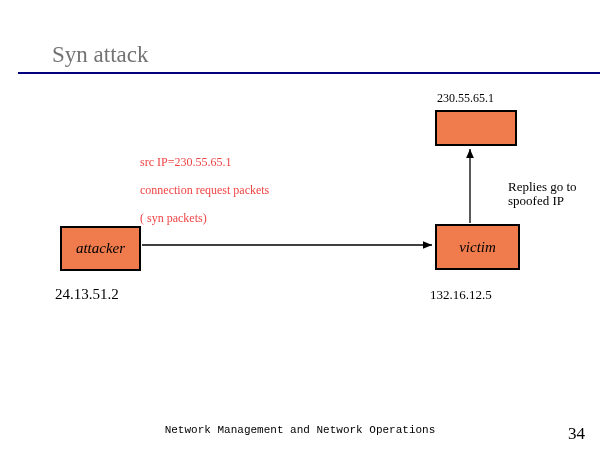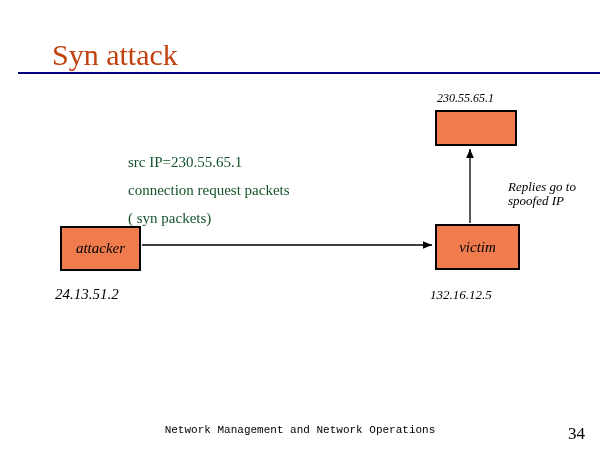"Syn attack" #slide-title { color: #c2410c -> #737373; font-size: 30px -> 23px }
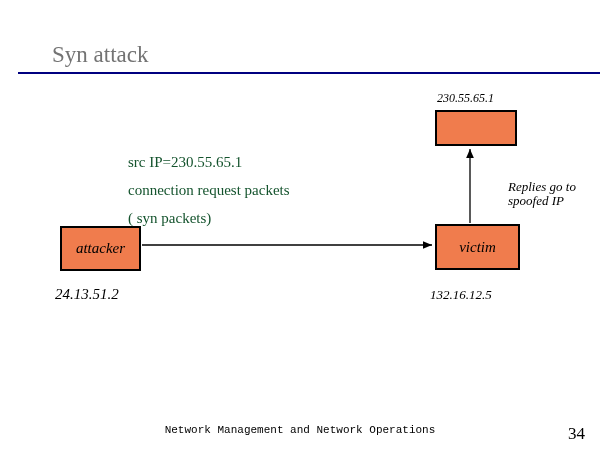"230.55.65.1" .label { font-style: italic -> none }
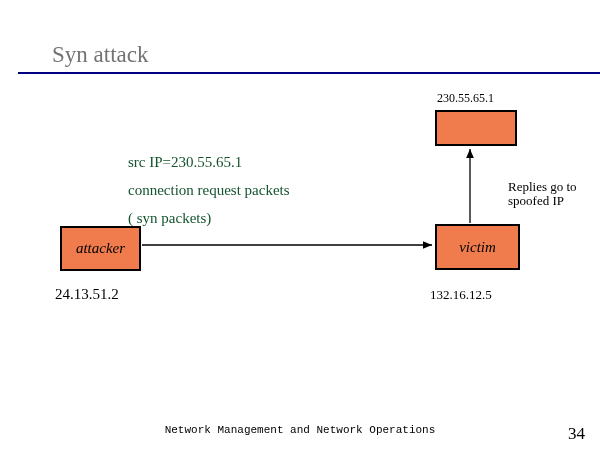"src IP=230.55.65.1" #packet-notes { color: #14532d -> #ef4444; font-size: 15px -> 12px; left: 128px -> 140px }
